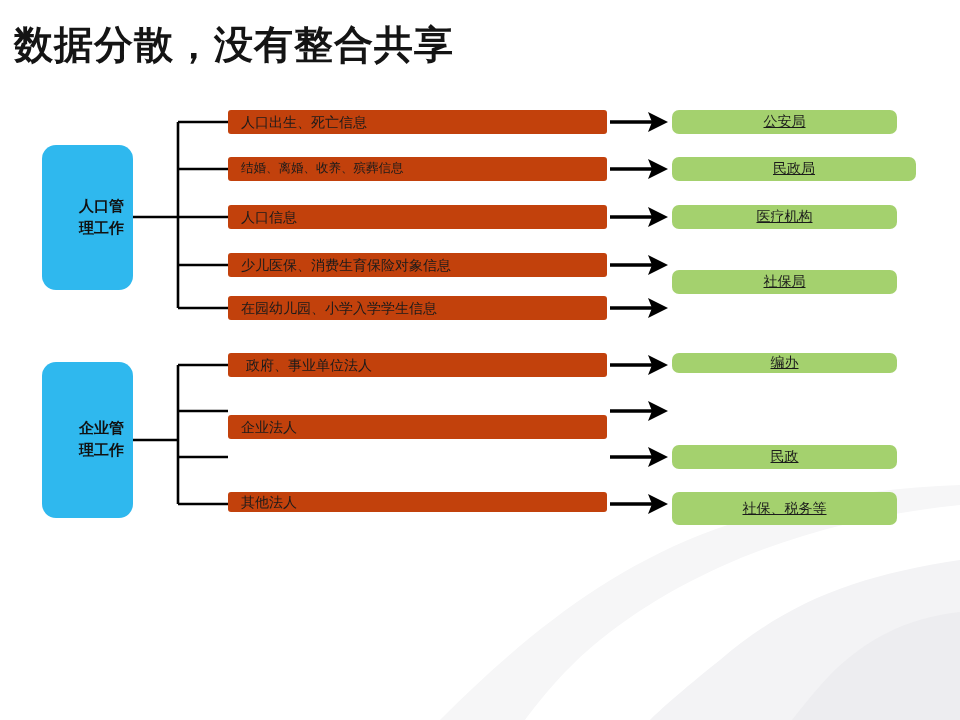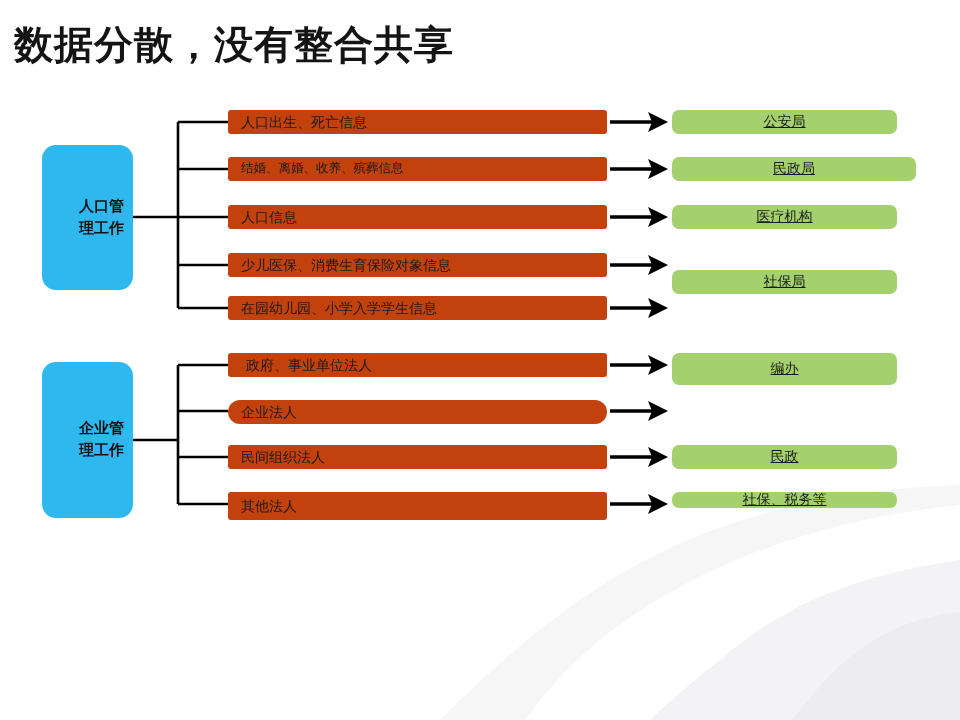"编办" div.green-box { height: 32px -> 20px }
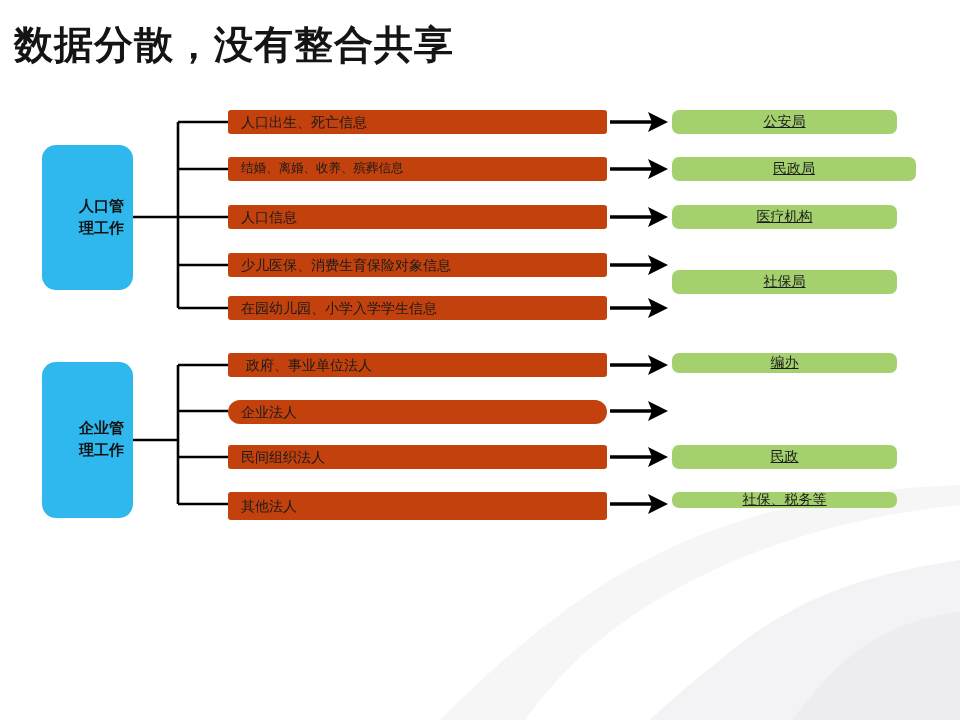"企业法人" div.purple-bar { border-radius: 12px -> none; top: 400px -> 415px }
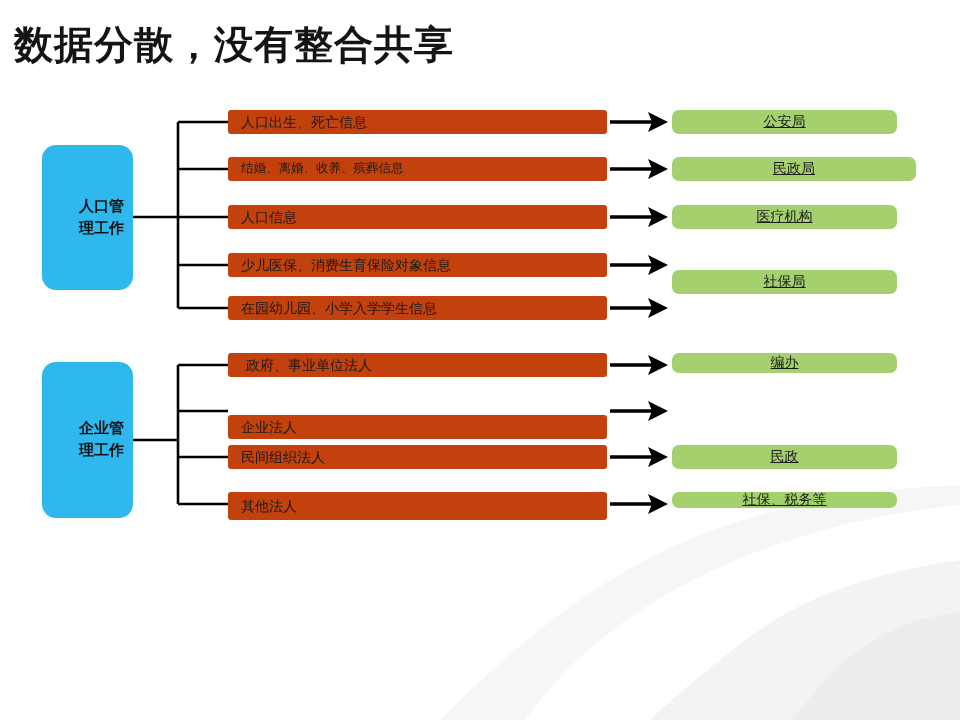"民间组织法人" div.purple-bar { html: <div> <span>民间组织法人</span> </div> -> none }
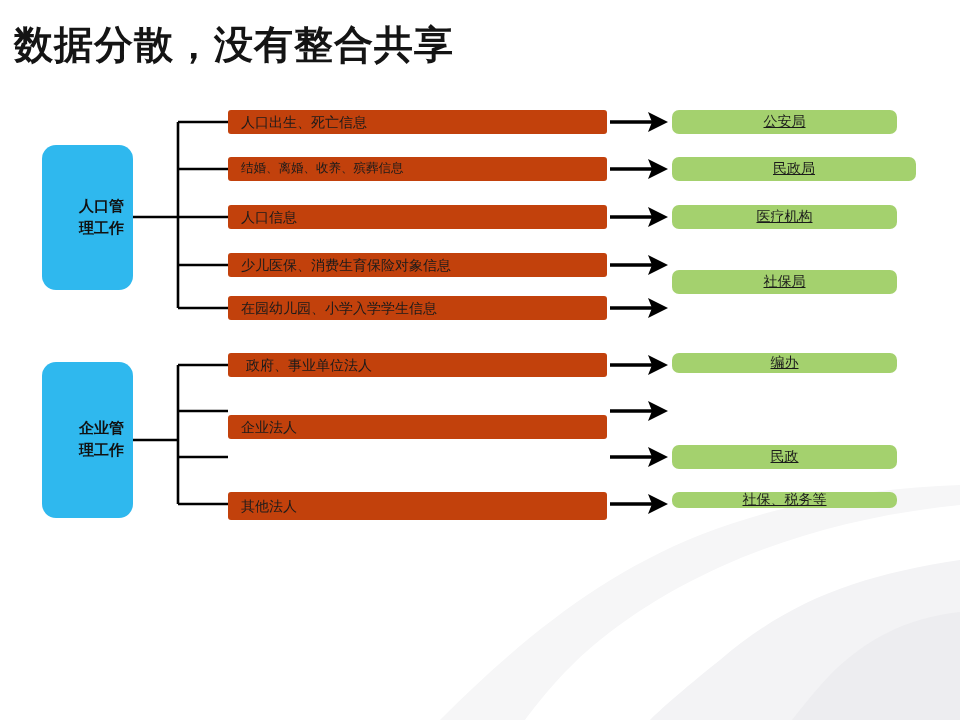"其他法人" div.purple-bar { height: 28px -> 20px }
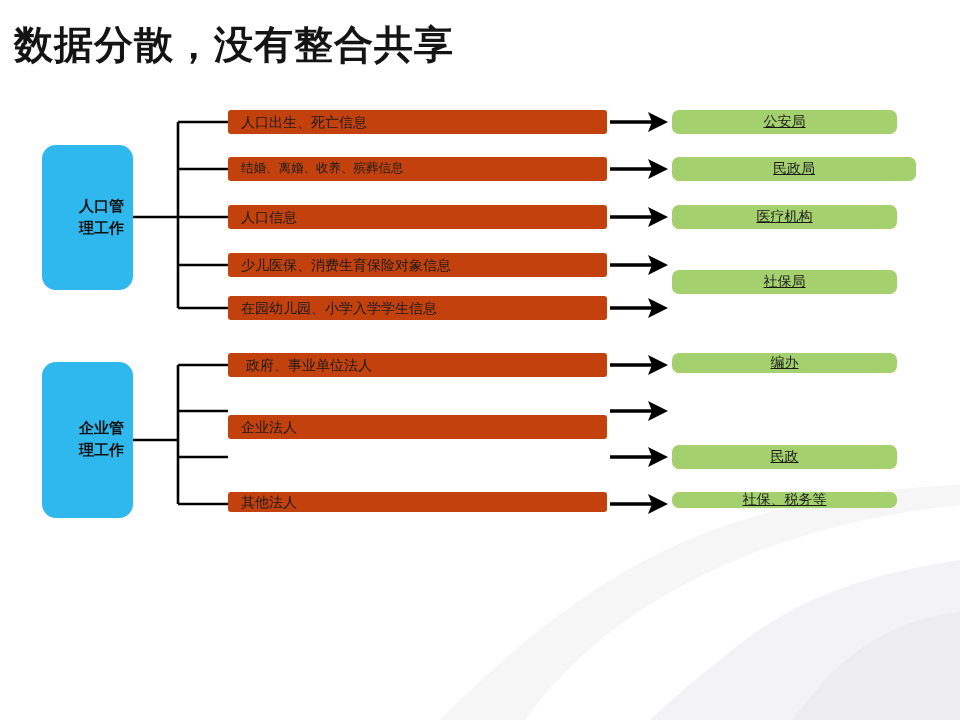"社保、税务等" div.green-box { height: 16px -> 33px }
